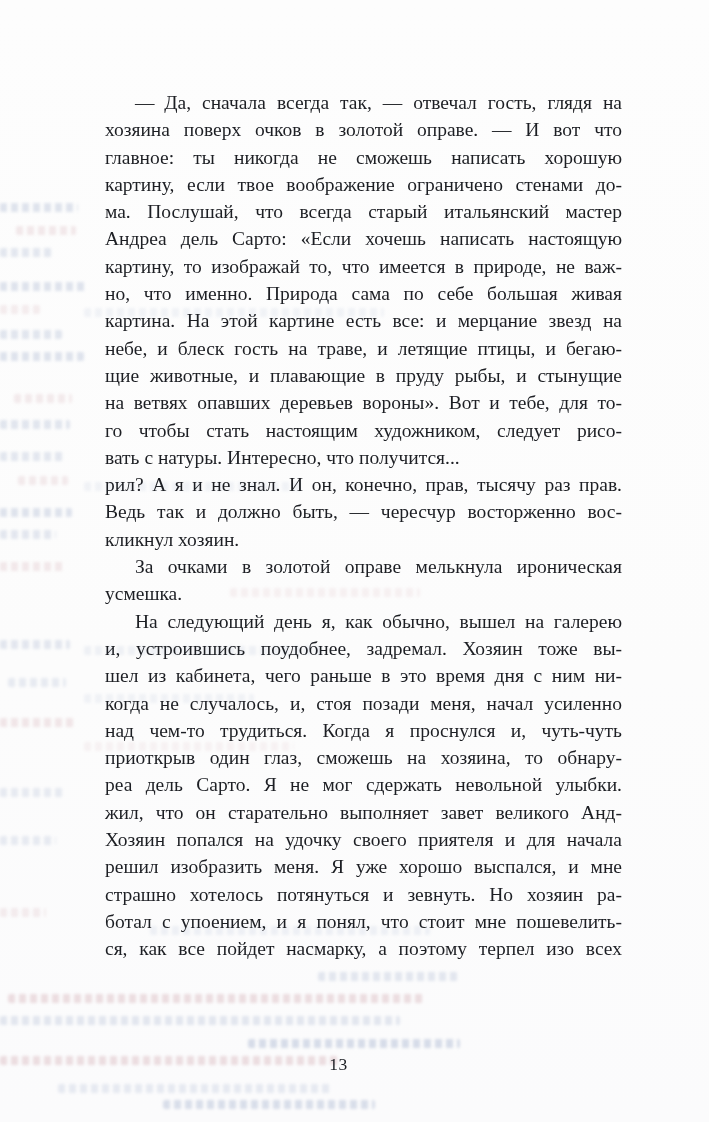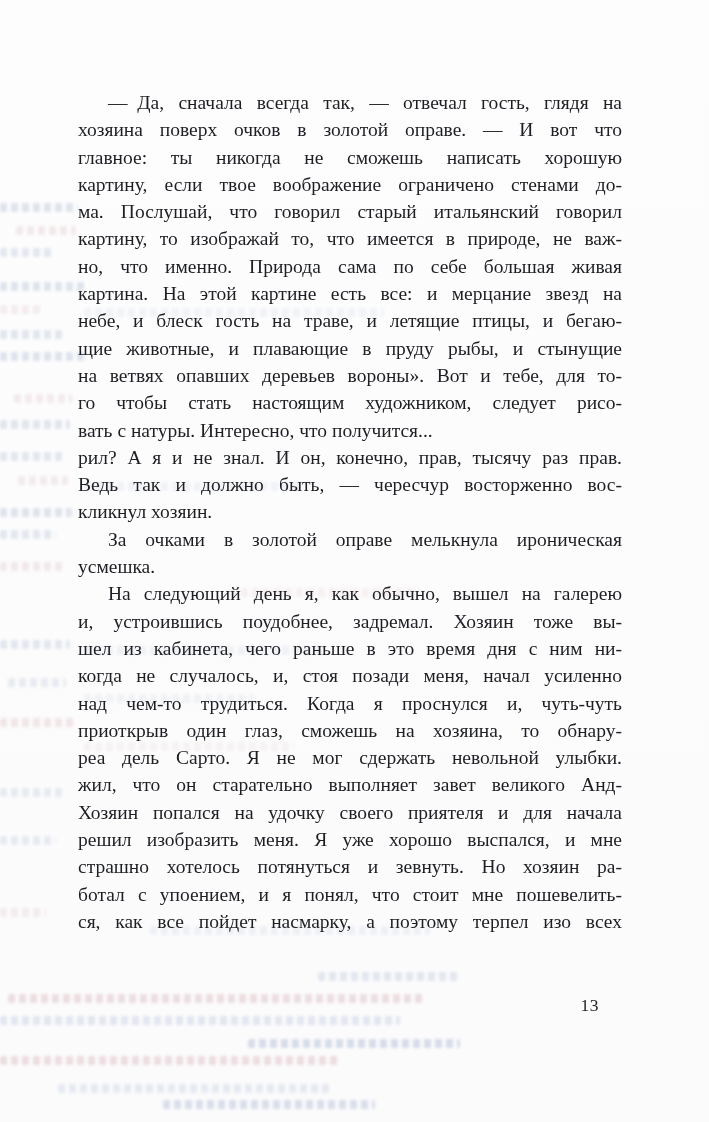"— Да, сначала всегда так," .line { margin-left: none -> 27px }
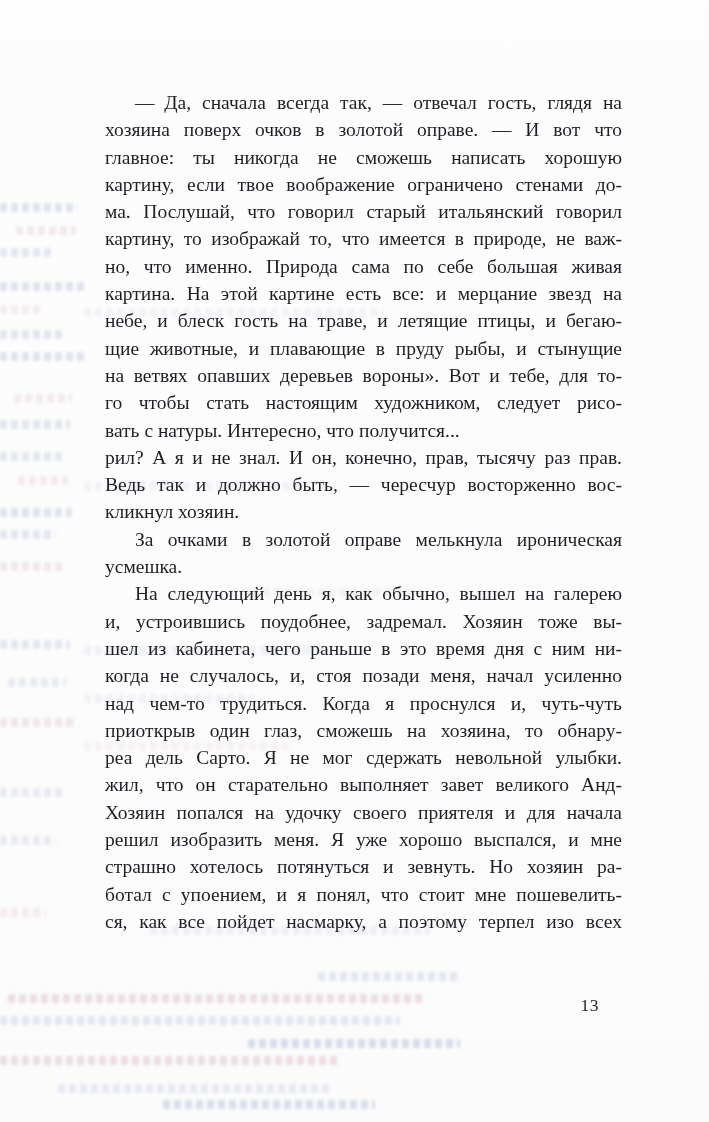"ма. Послушай, что говорил старый" div.line { text: говорил старый итальянский говорил -> всегда старый итальянский мастер }
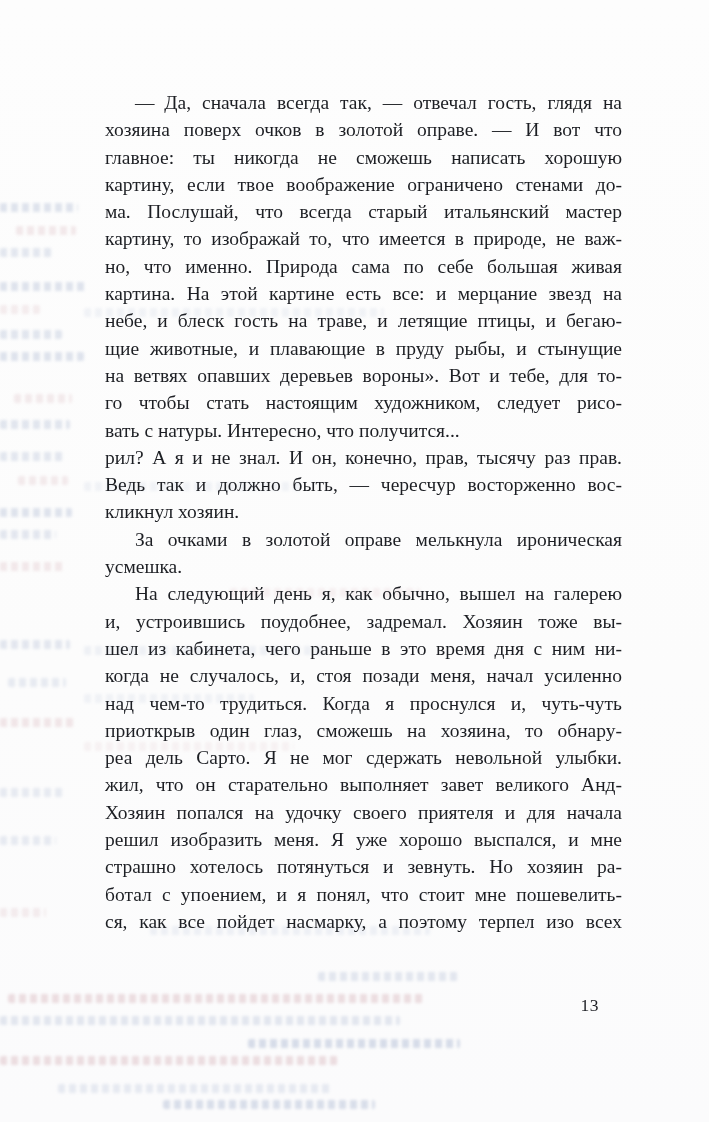"Андреа дель Сарто: «Если хочешь" div.line { html: none -> <div>Андреа дель Сарто: «Если хочешь написать настоящую</div> }
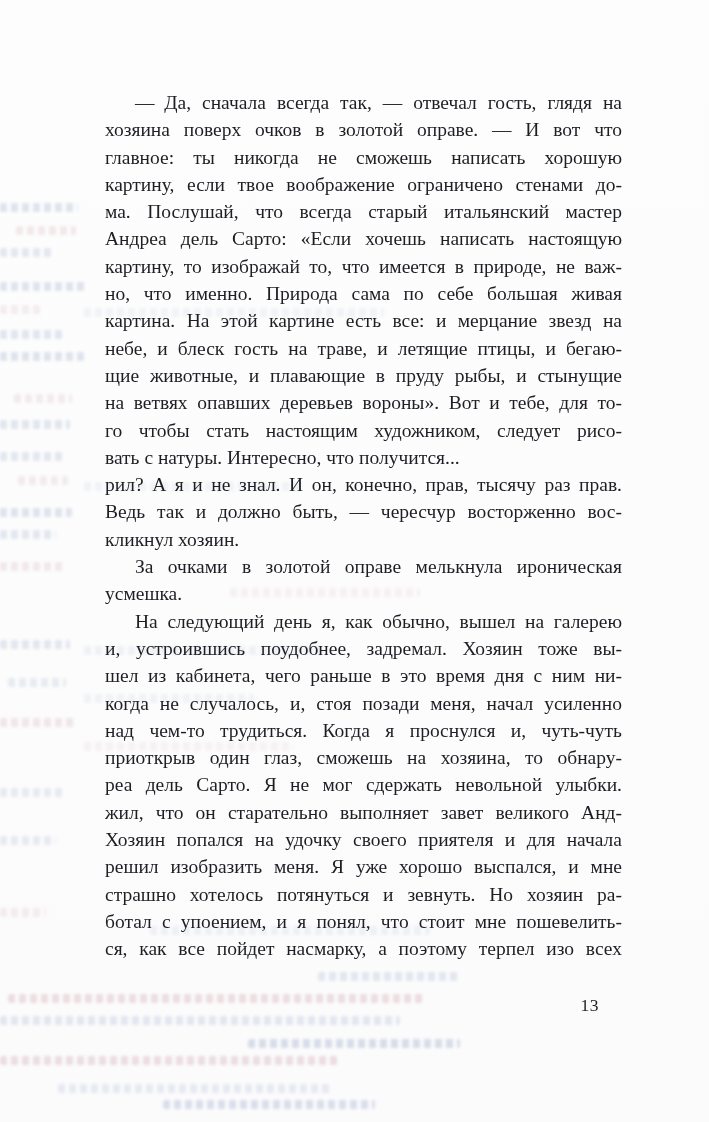"13" .page-number { text-align: right -> center; top: 995px -> 1054px }
